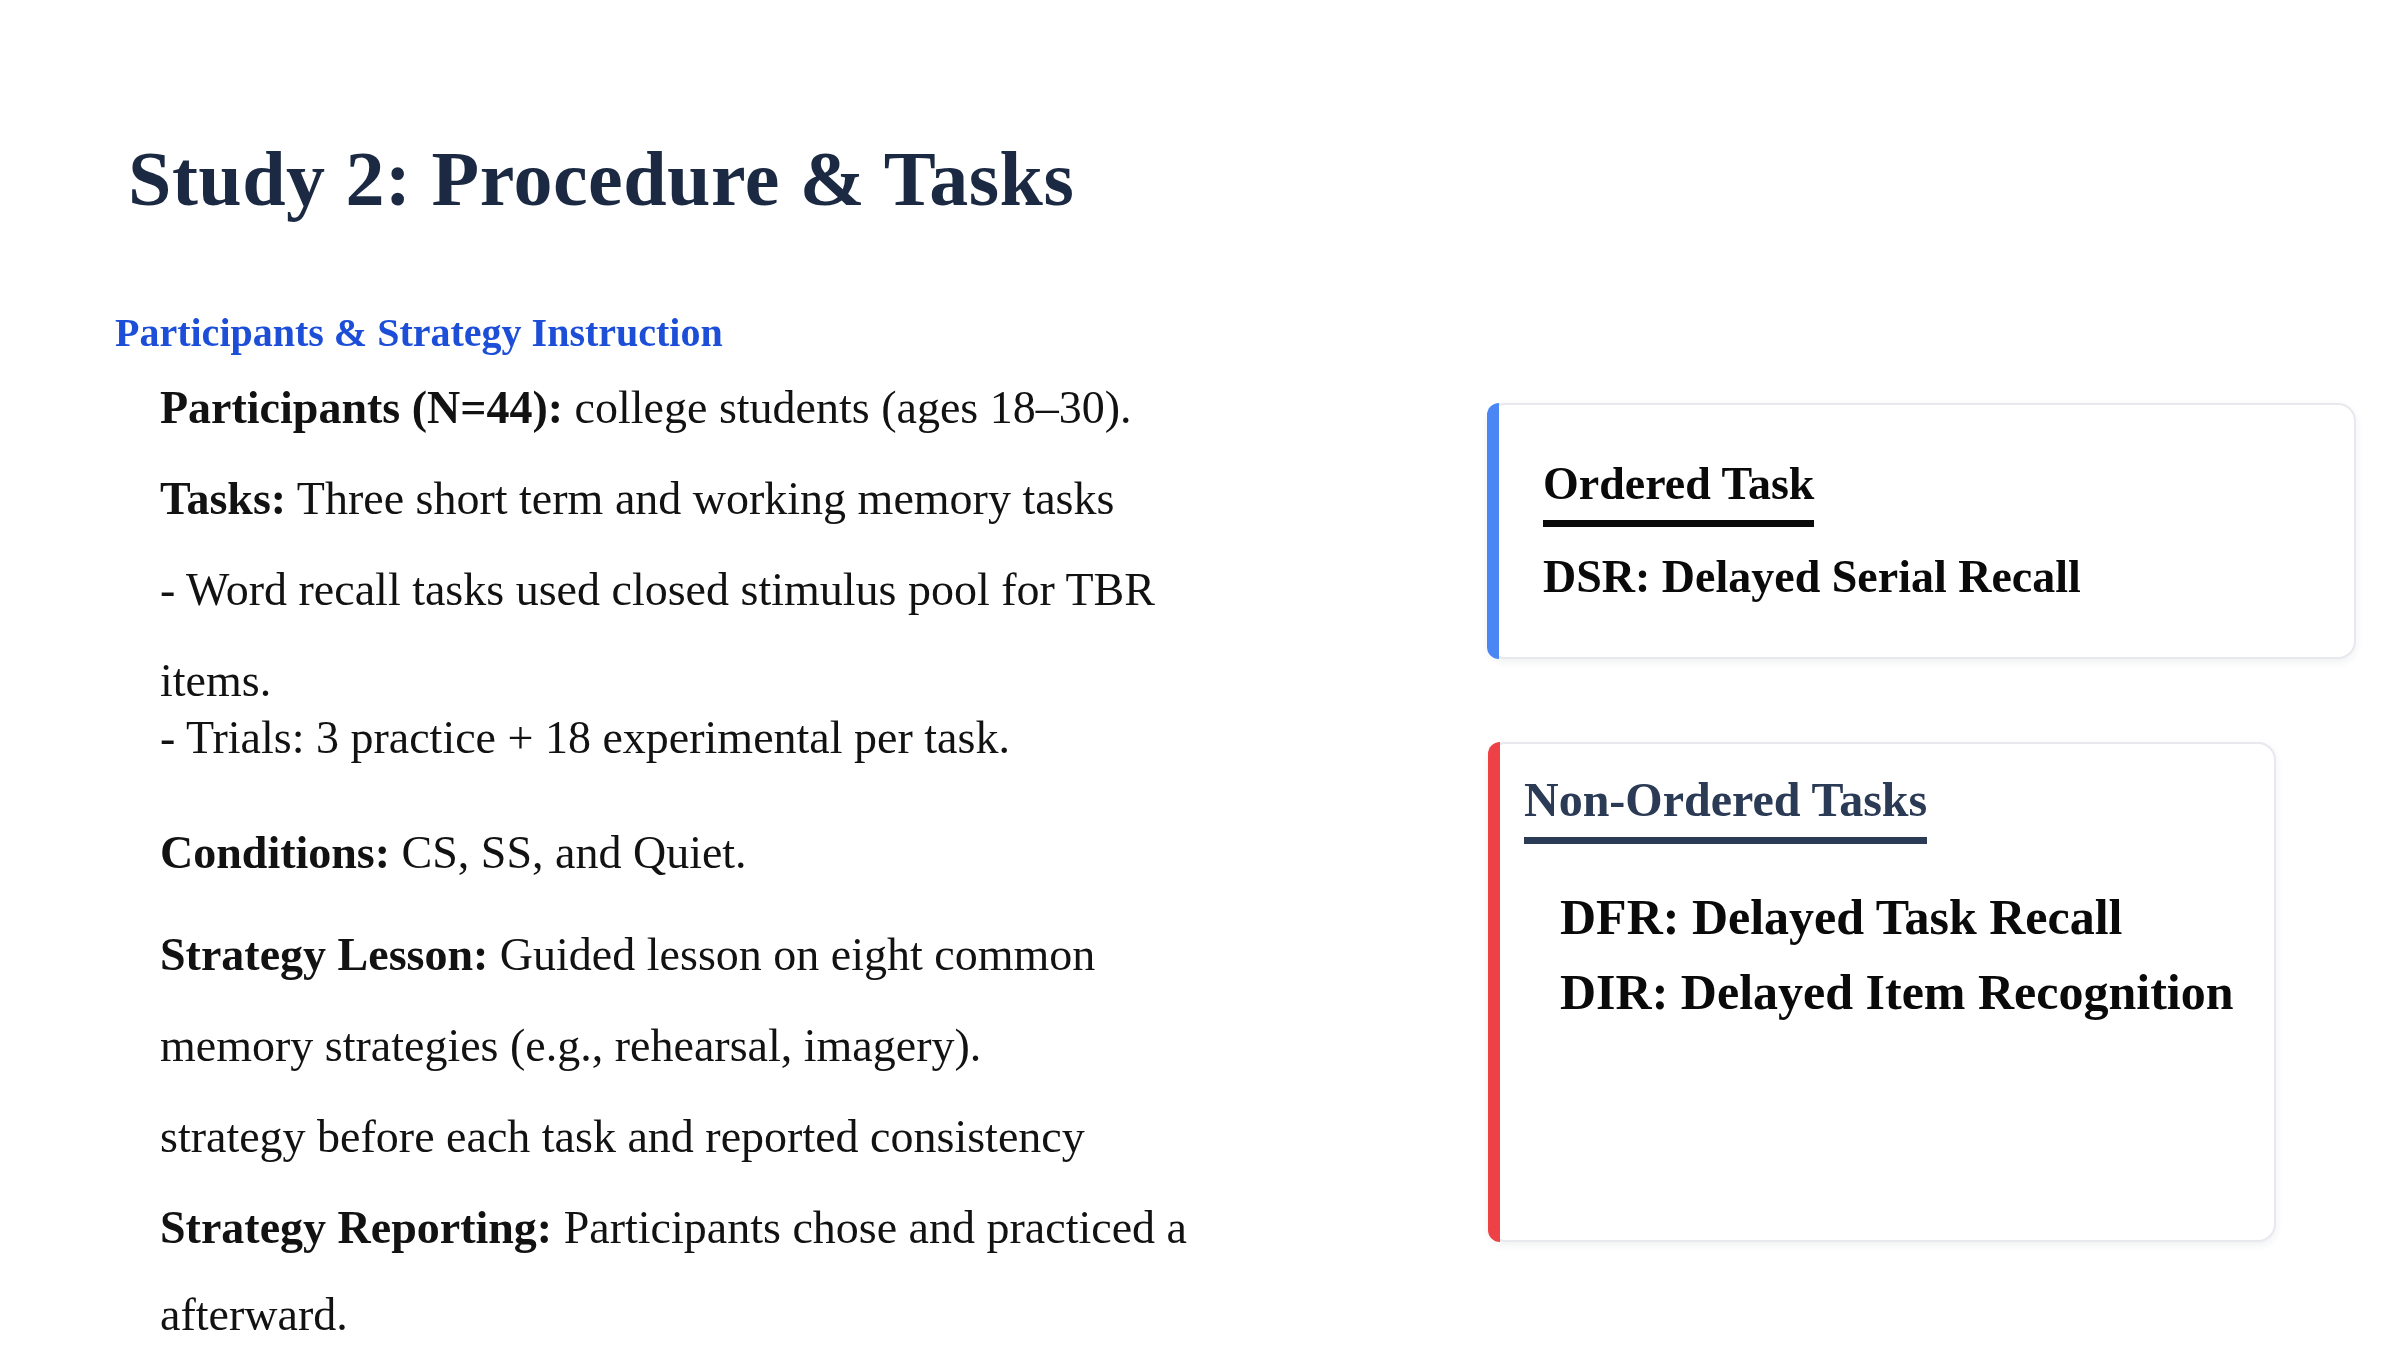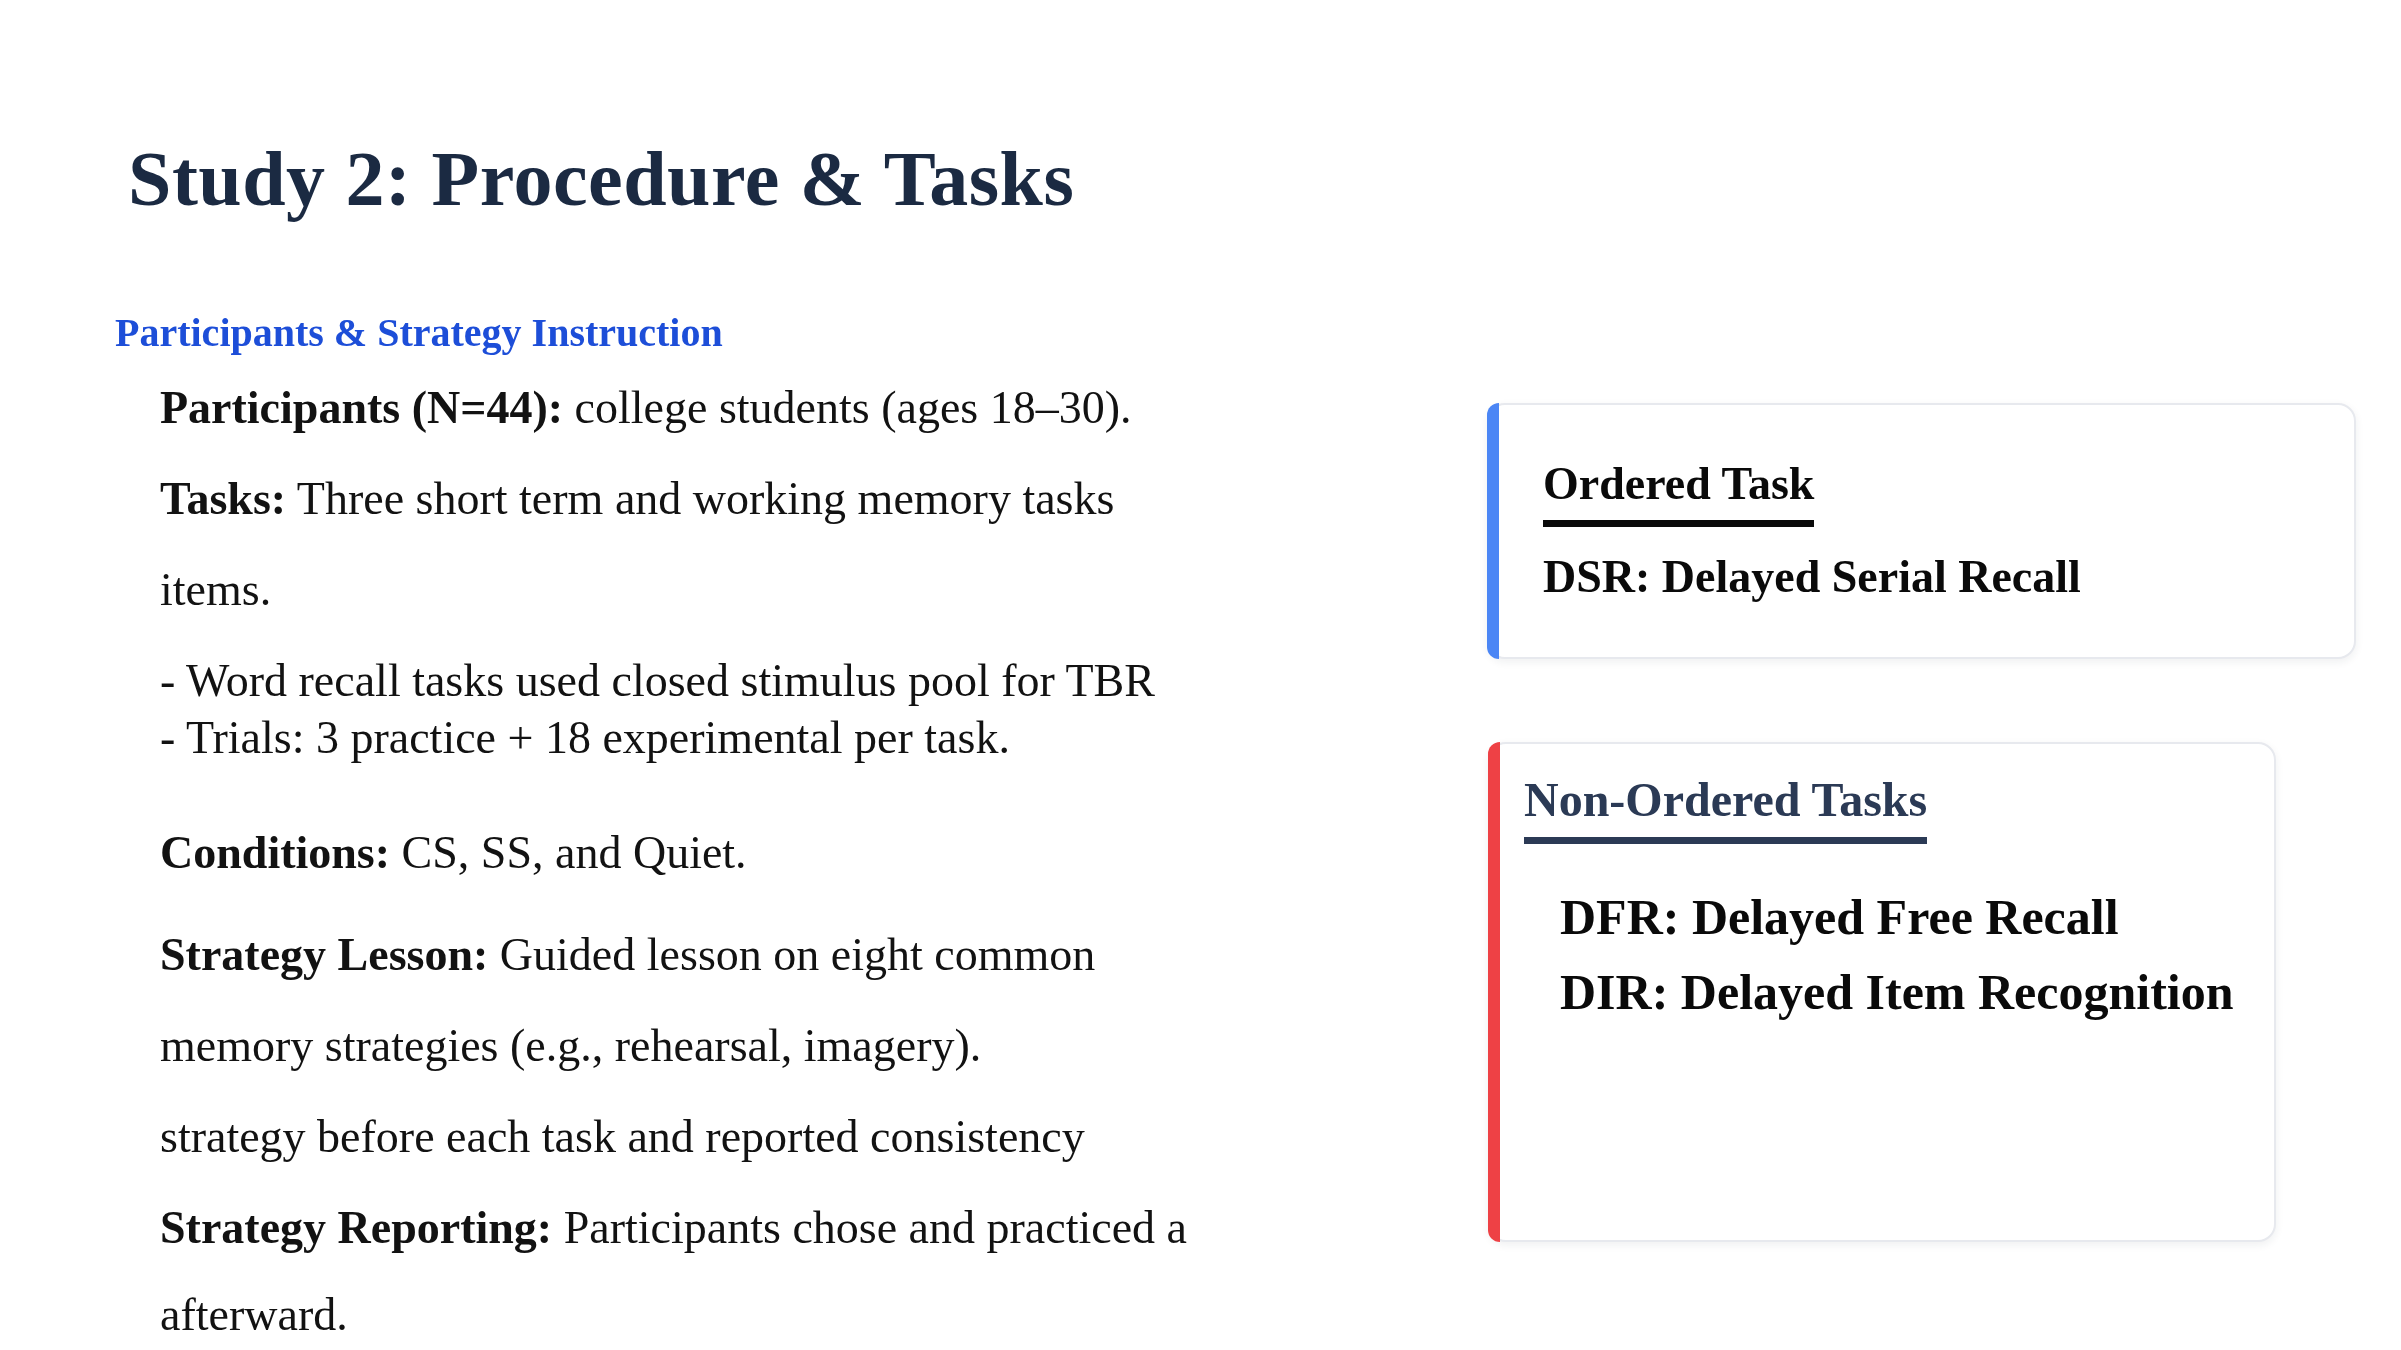"items." p { order: before "- Word recall tasks used" -> after "- Word recall tasks used" }
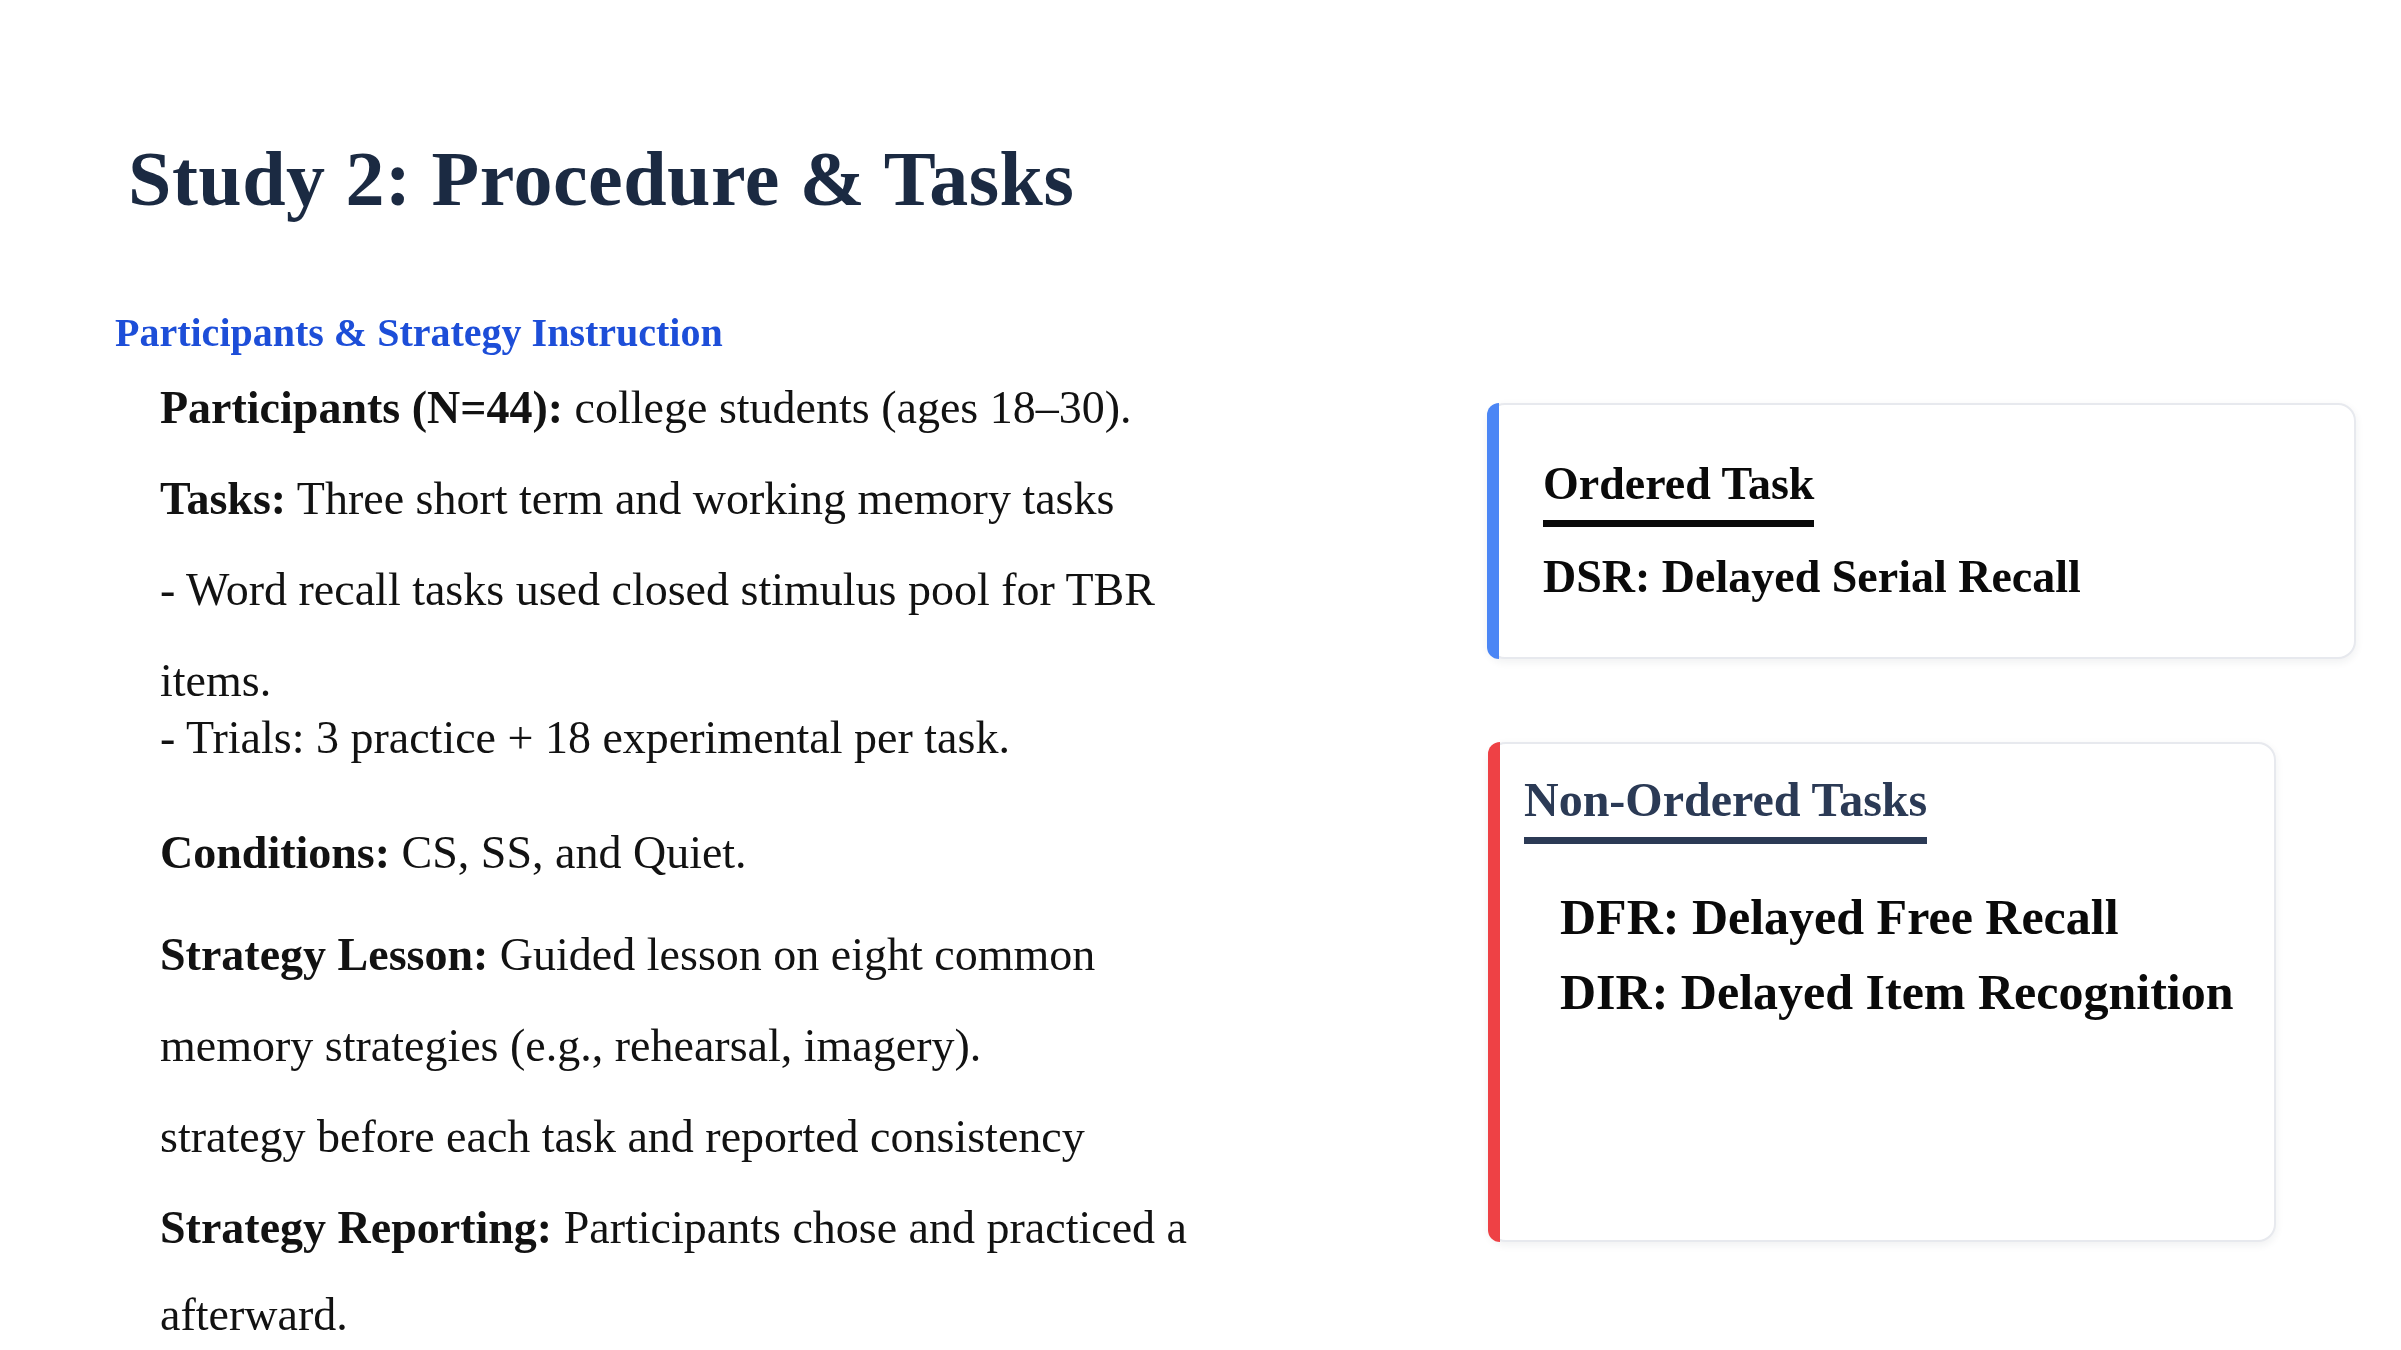"DFR: Delayed Free Recall" p.card-item { text: Free -> Task }
